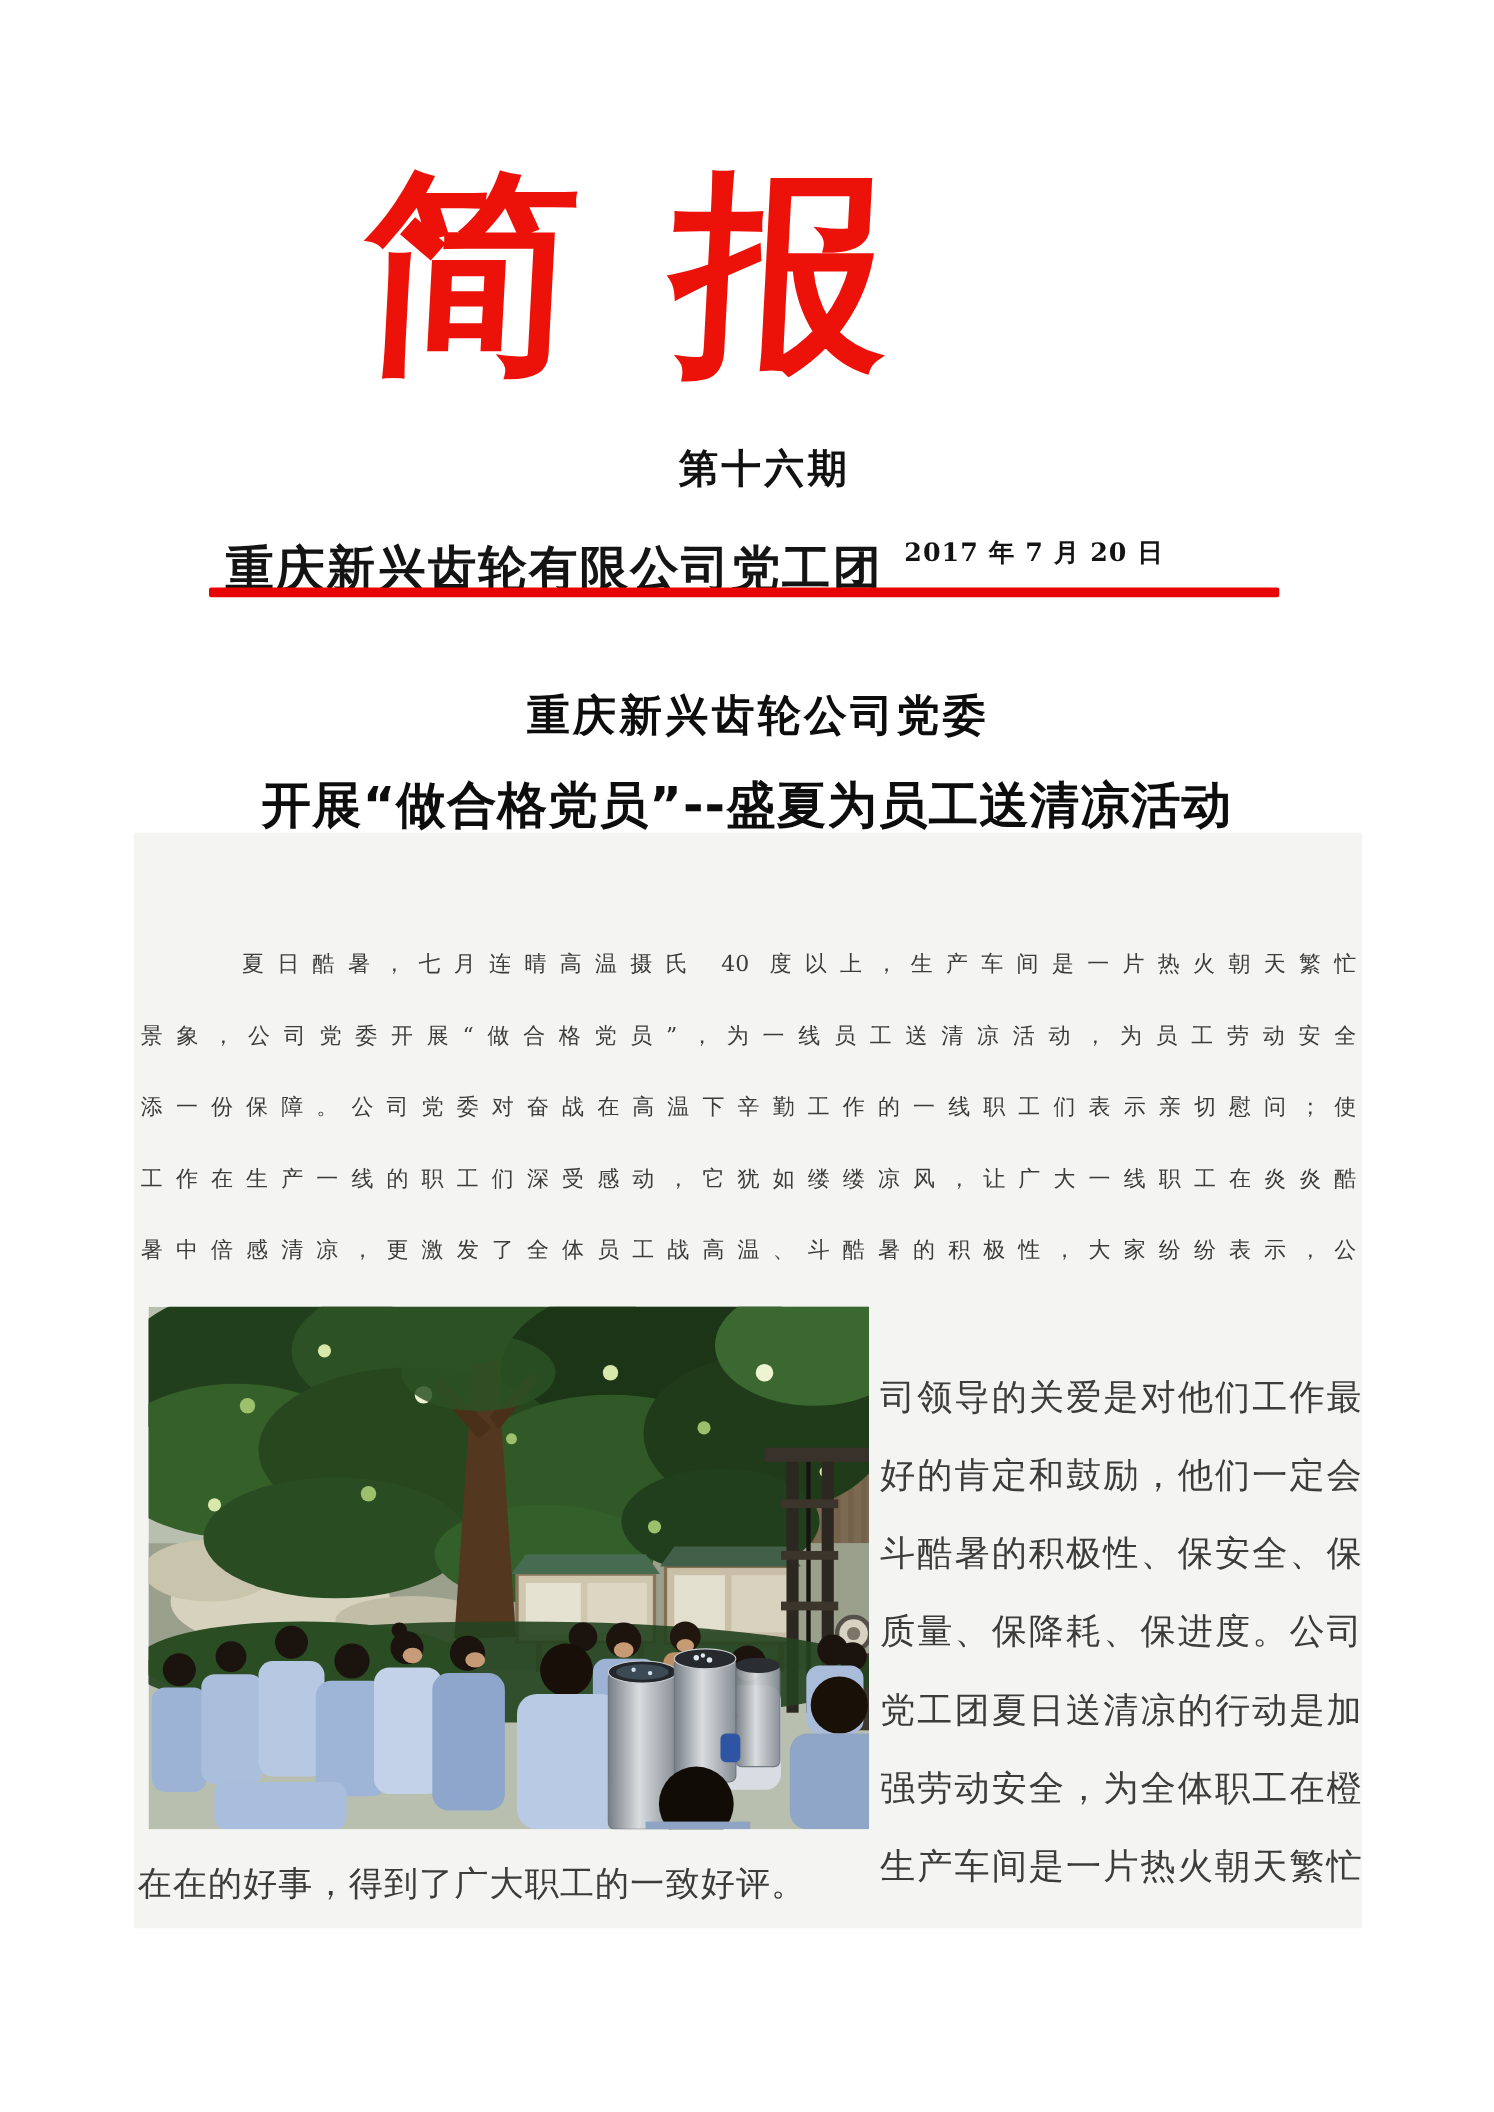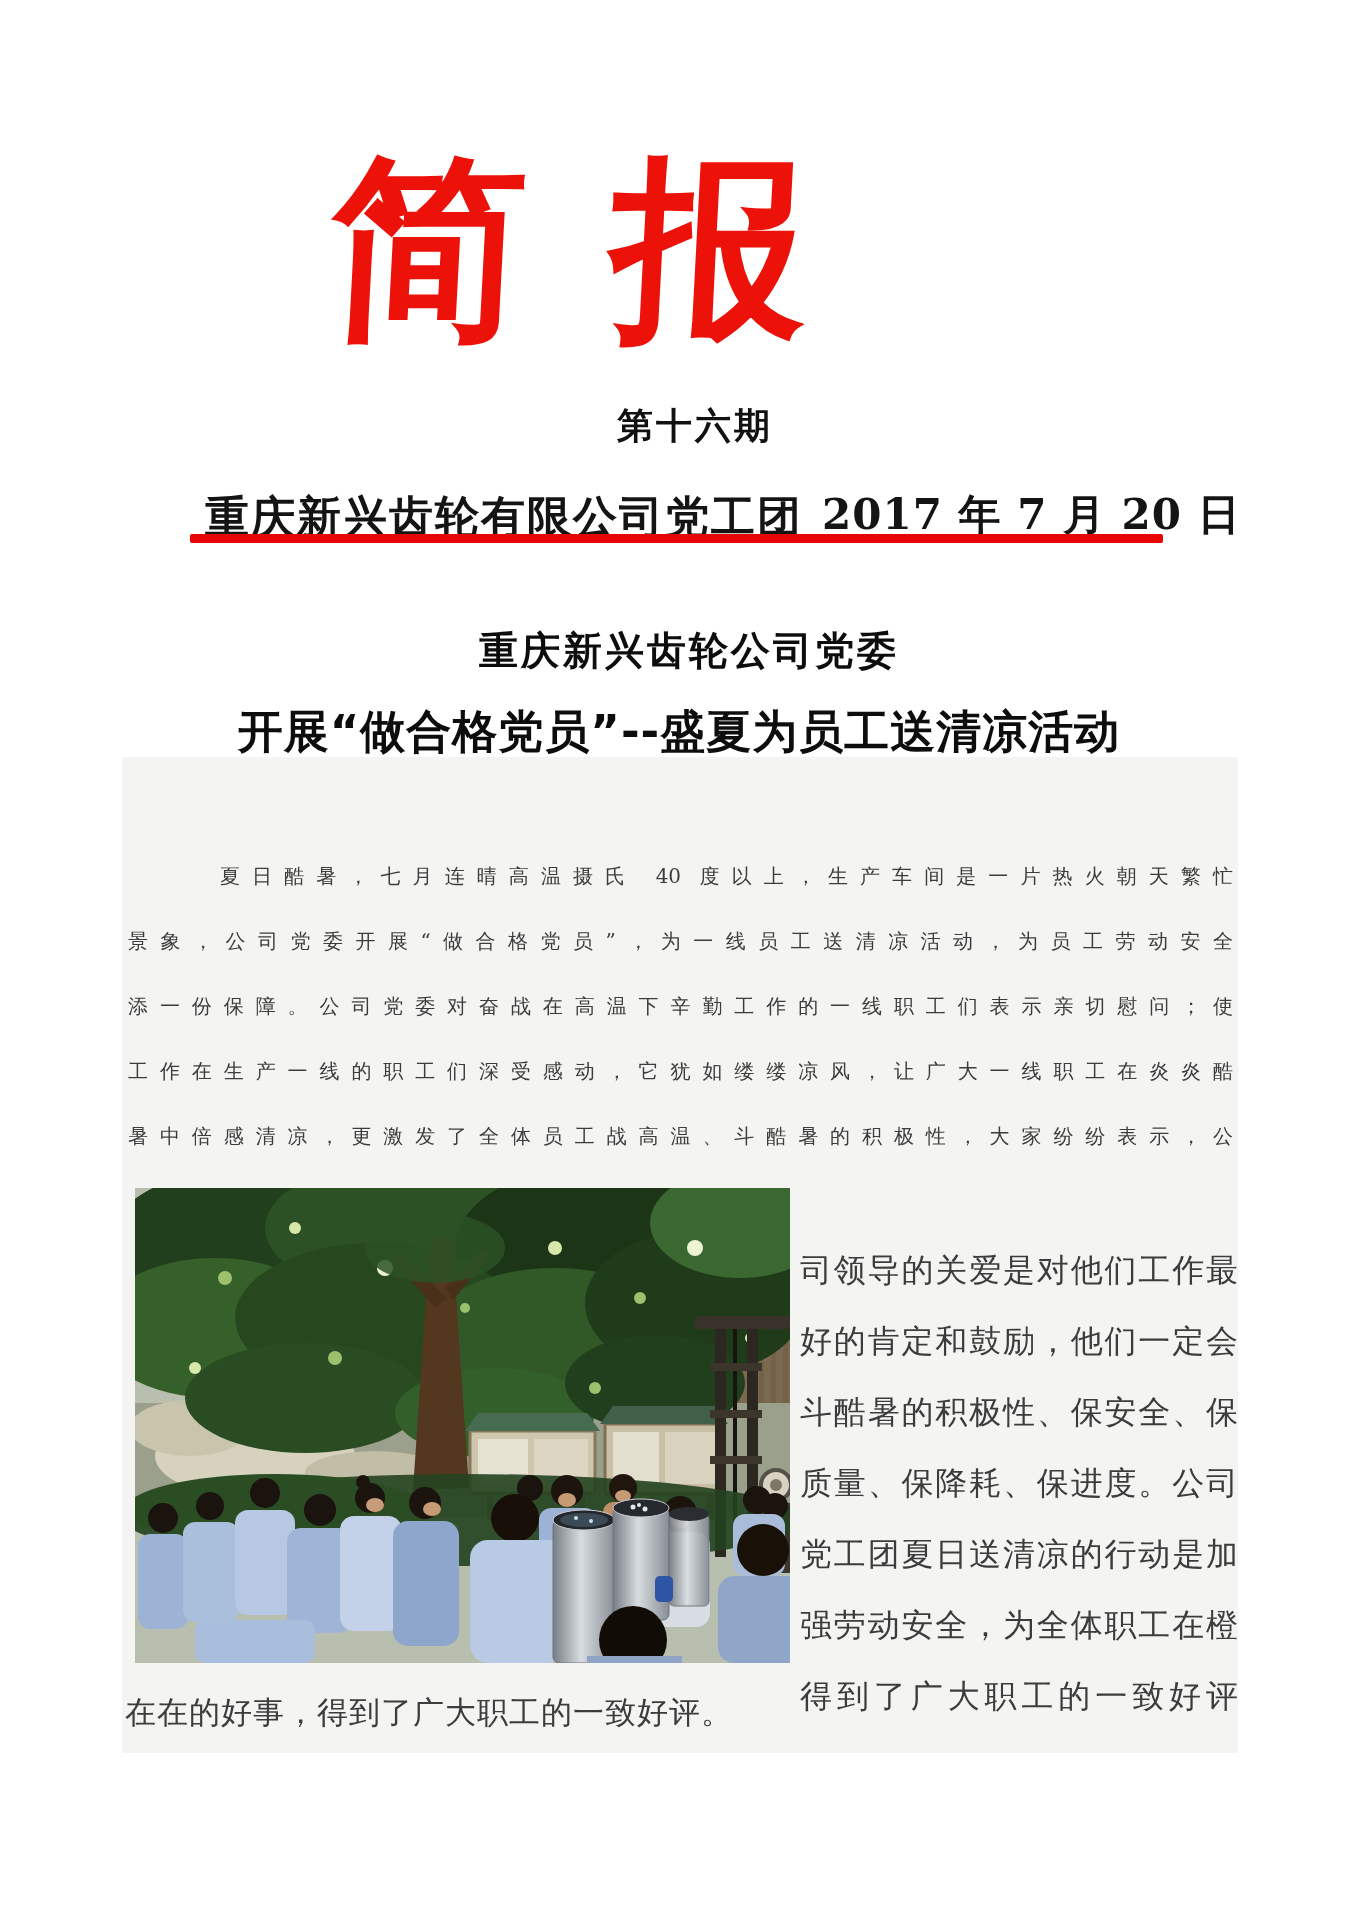"2017 年 7 月 20" .date { font-size: 42px -> 23px }
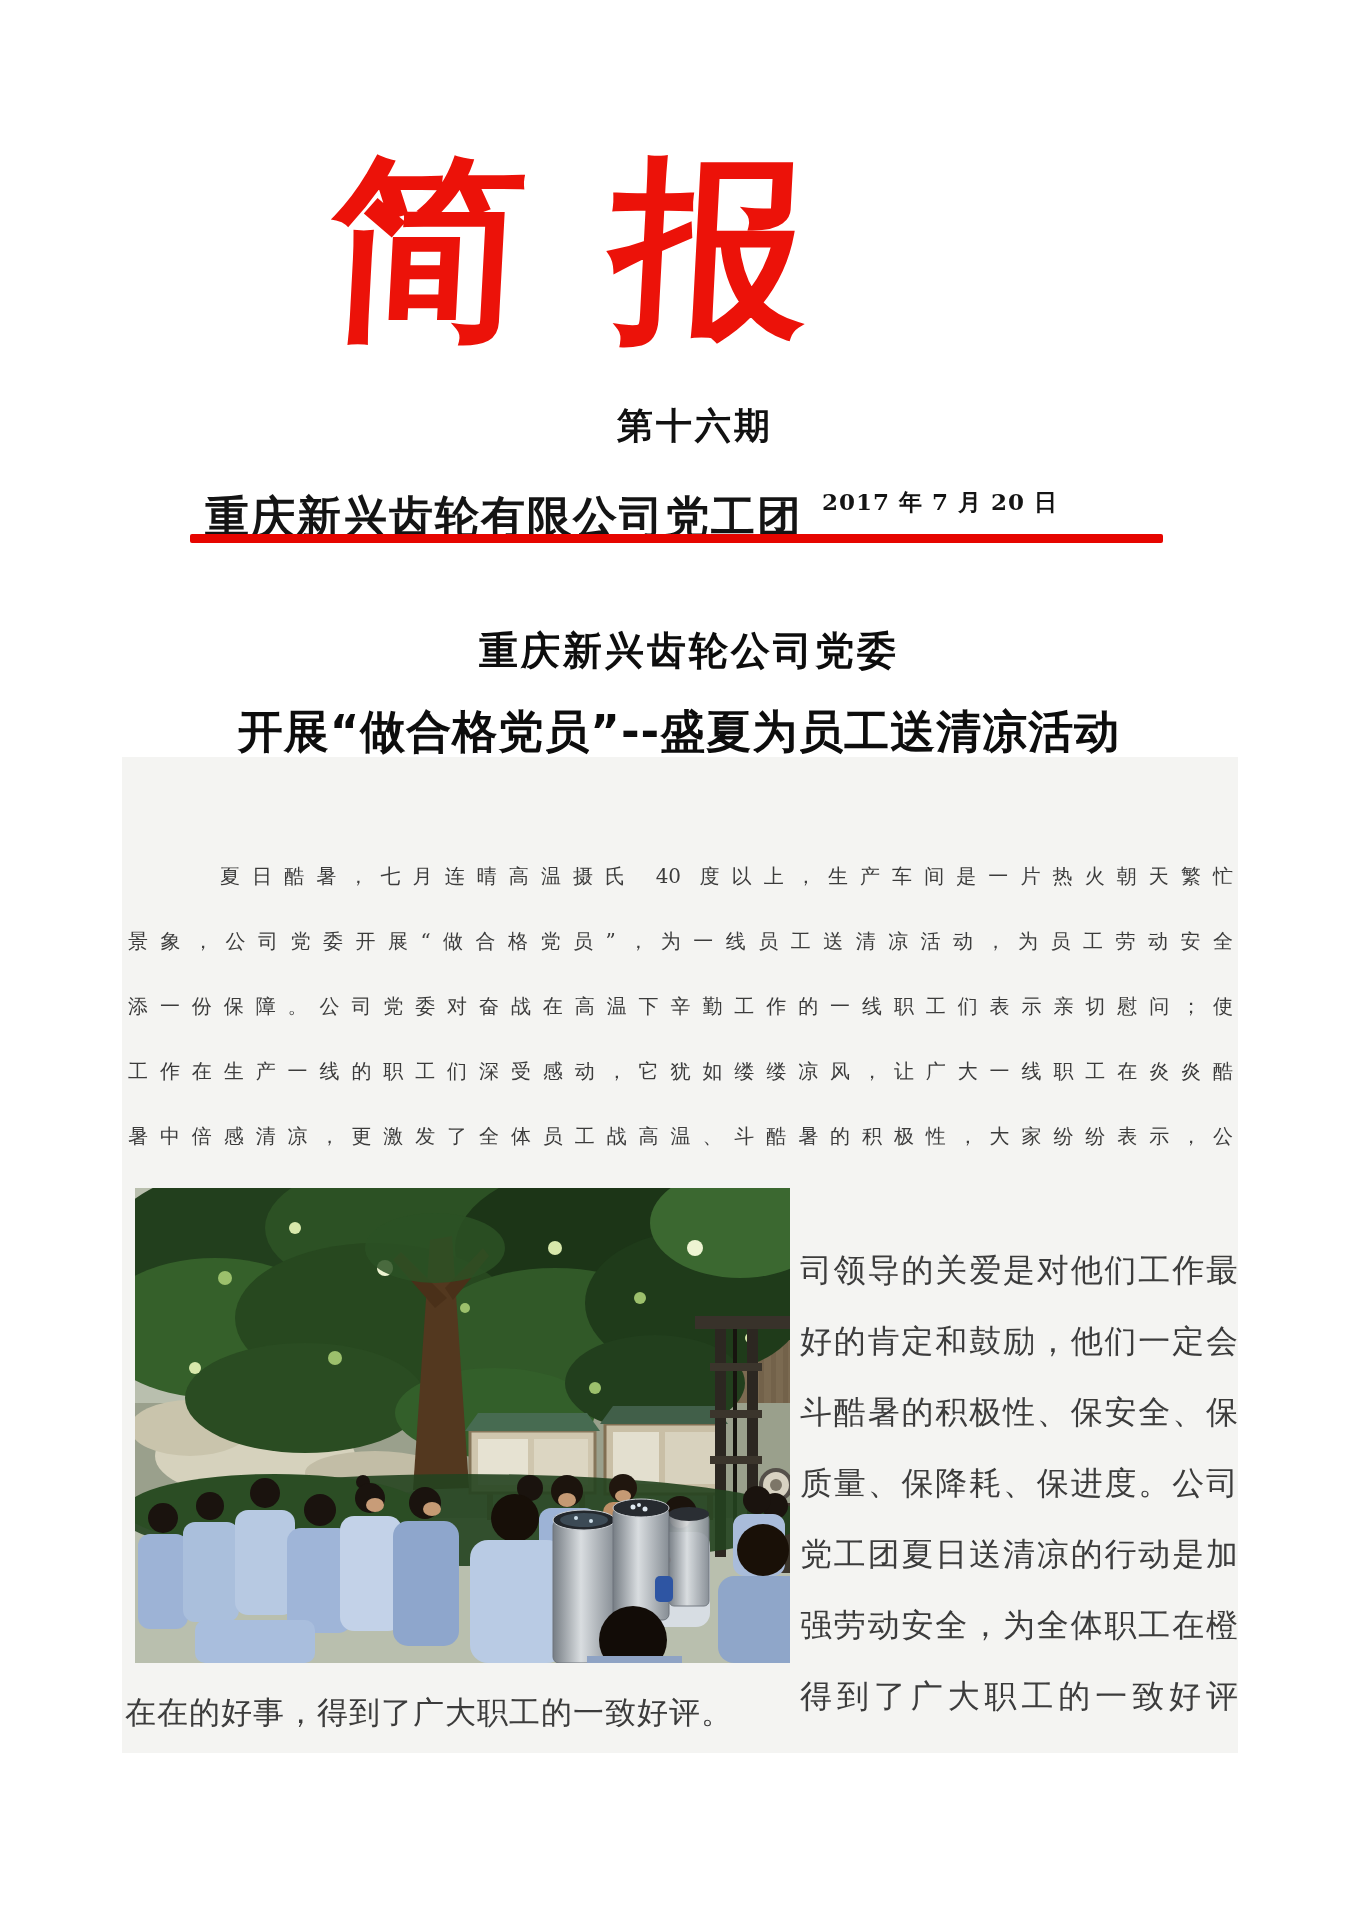"得到了广大职工的一致好评" div.abs { text: 得到了广大职工的一致好评 -> 生产车间是一片热火朝天繁忙 }
